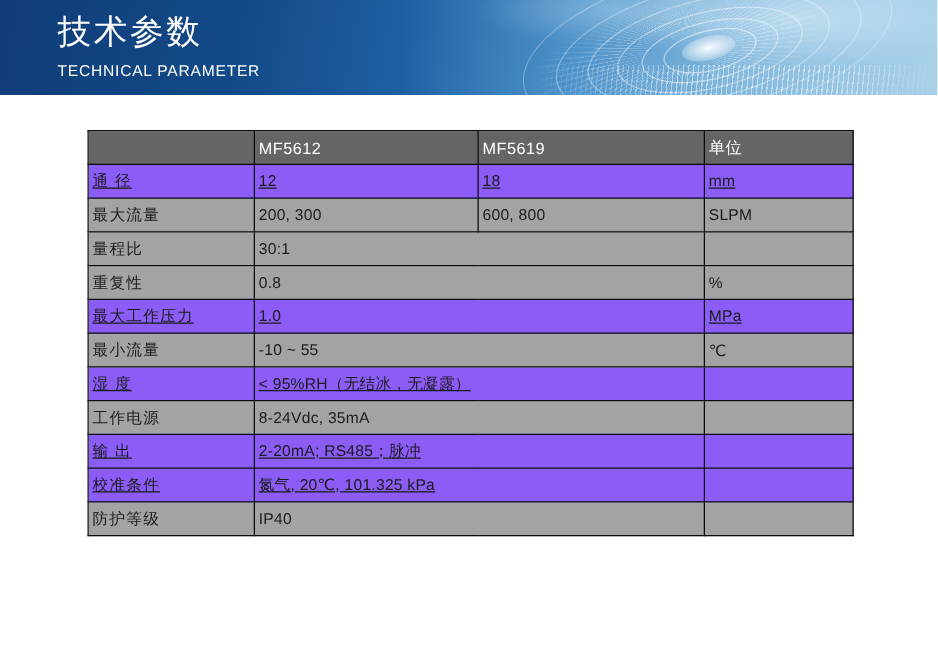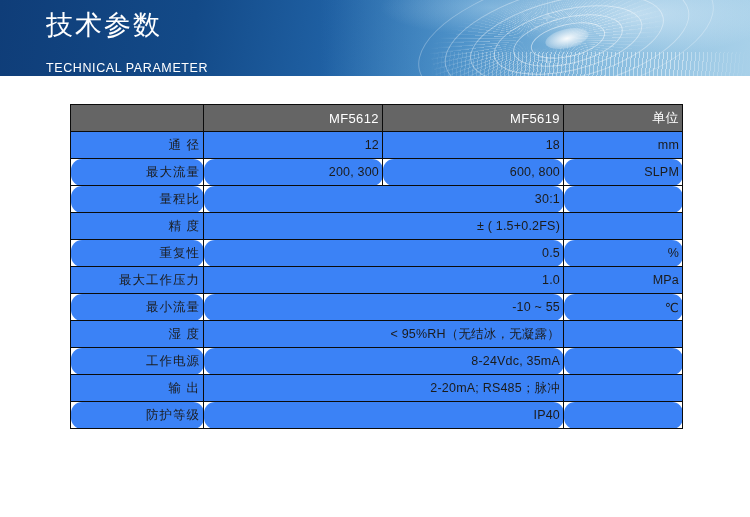"TECHNICAL PARAMETER" .banner-title-en { margin-top: 18px -> 7px }
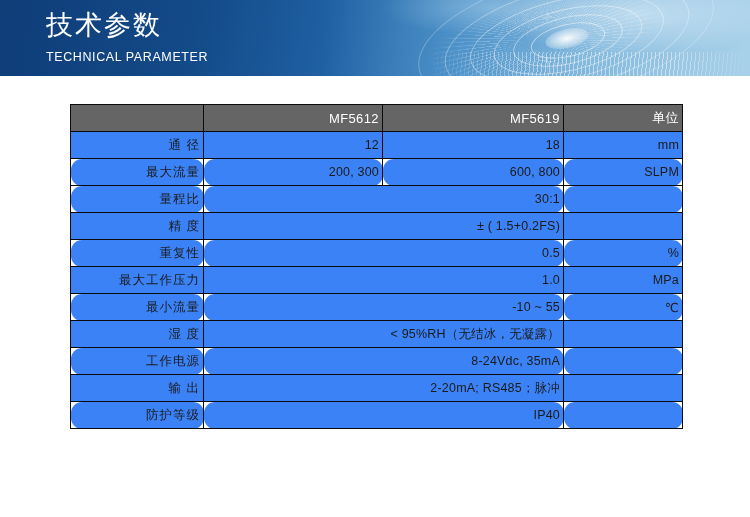"MF5612" table.spec td, table.spec th { text-align: right -> left }
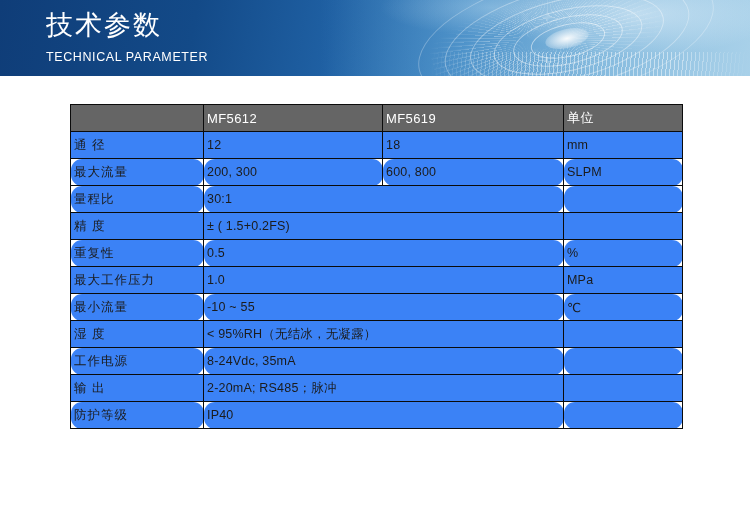"通 径" tbody tr.odd td { background: #3b82f6 -> #8b5cf6; text-decoration: none -> underline }
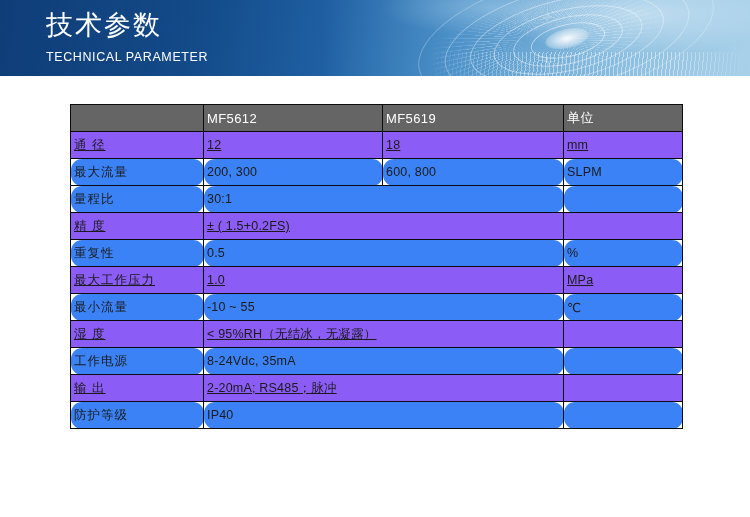"最大流量" tbody tr.even td { background: #3b82f6 -> #a3a3a3; border-radius: 11px -> none }
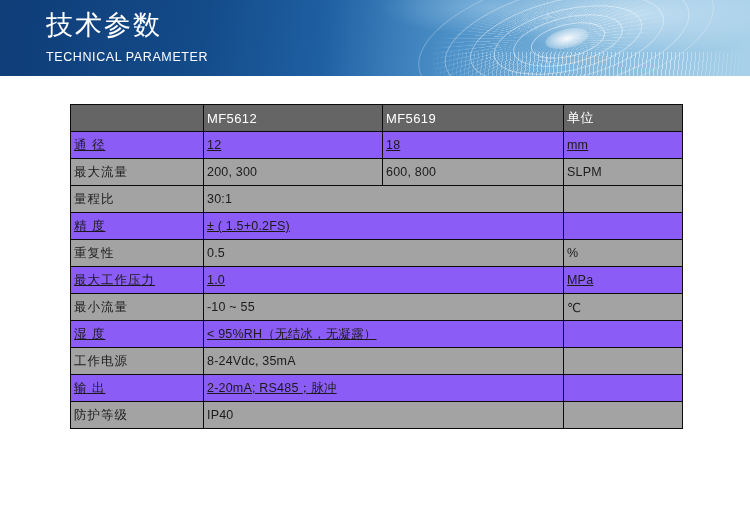"精 度" tr.odd { html: <tr> <td>精 度</td> <td>± ( 1.5+0.2FS)</td> <td></td> </tr> -> none }
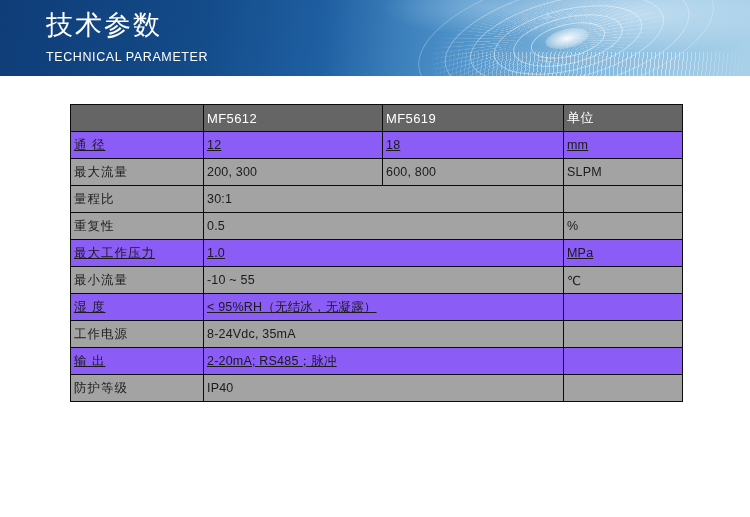"0.5" td.val { text: 0.5 -> 0.8 }
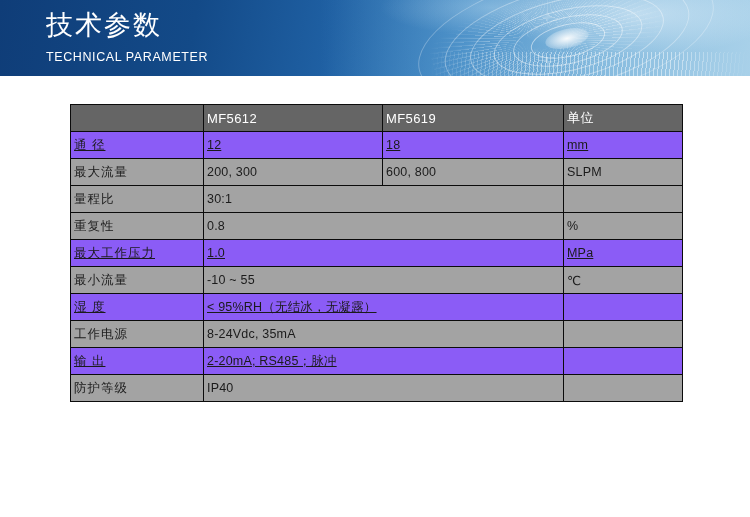"校准条件" tr.odd { html: none -> <tr> <td>校准条件</td> <td>氮气, 20℃, 101.325 kPa</td> <td></td> </tr> }
